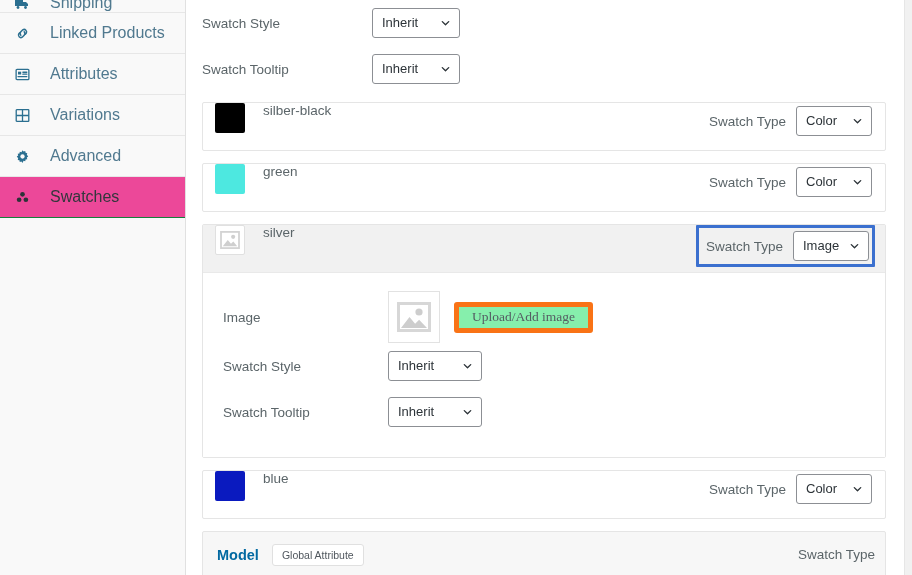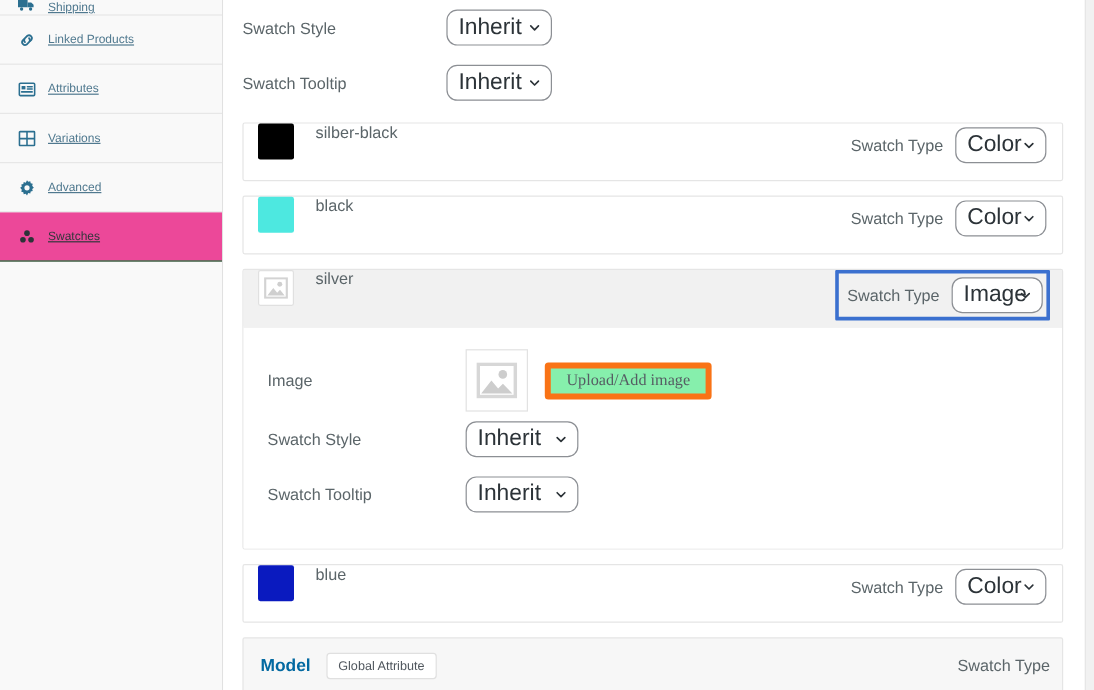"Shipping" .side-item { font-size: 10px -> 16px; gap: 10px -> 20px; text-decoration: underline -> none }
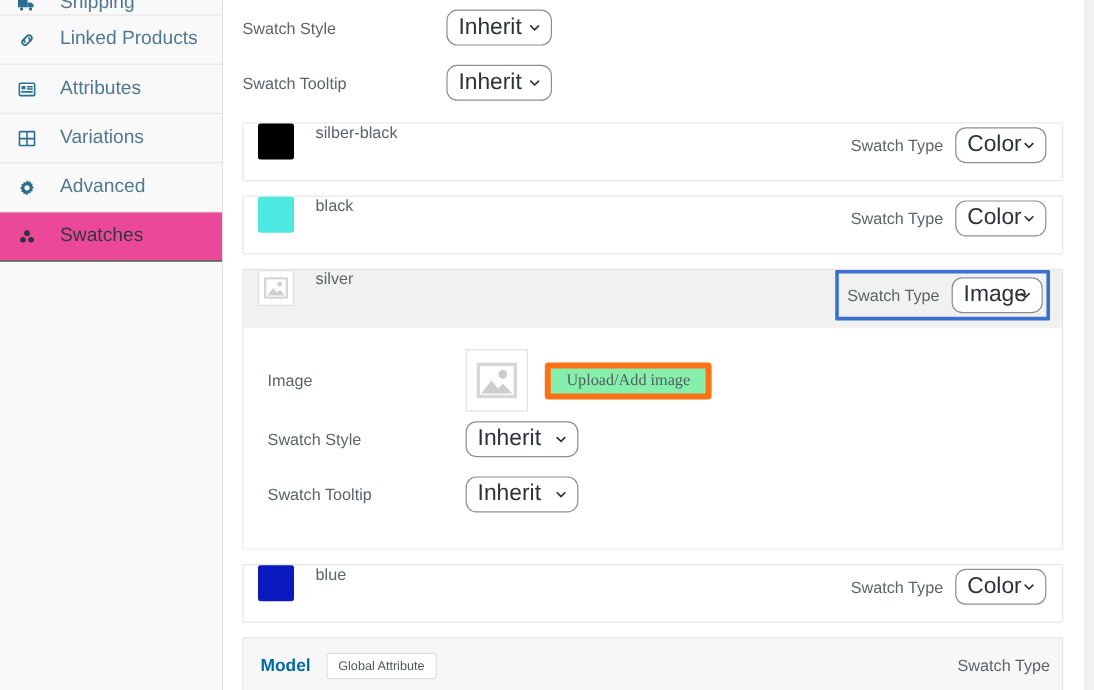"Inherit" select.sel, .sel { border-radius: 9px -> 3px; font-size: 19px -> 13px }
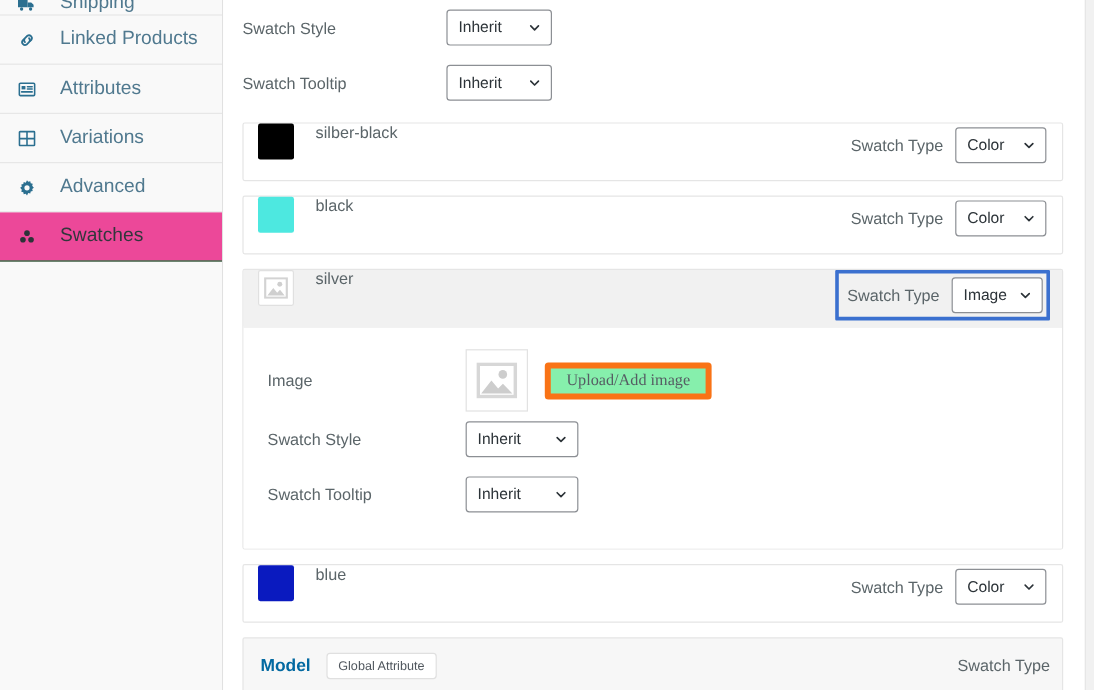"black" div.sw-name { text: black -> green }
